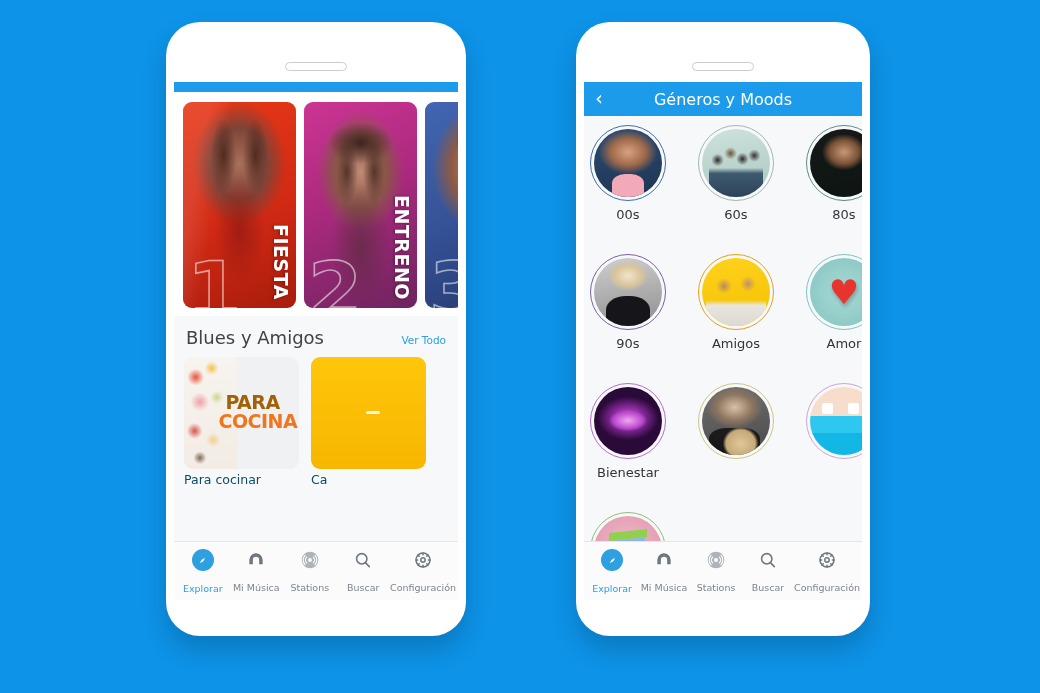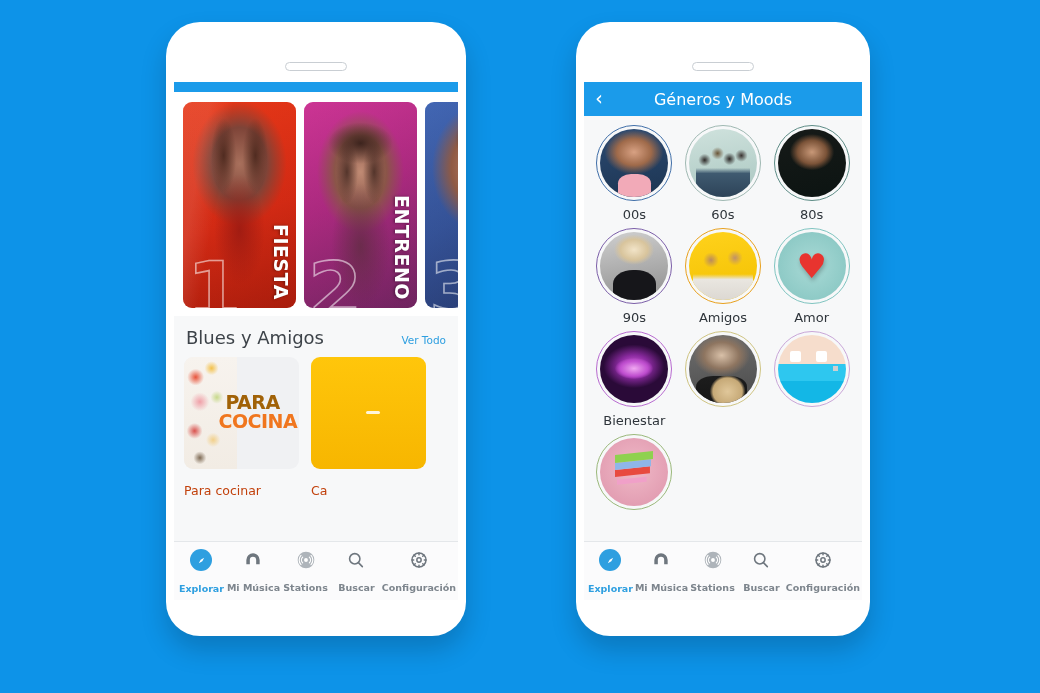"00s" .genre-grid { gap: none -> 32px }
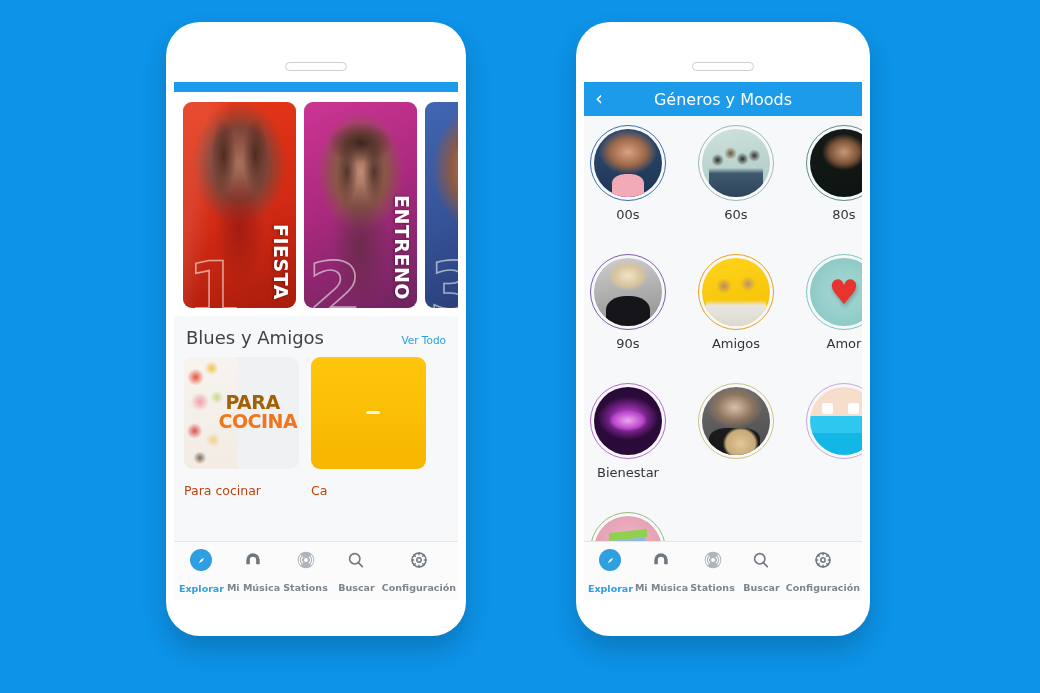"Para cocinar" .tile-label { color: #c2410c -> #0c4a6e; margin-top: 14px -> 3px }
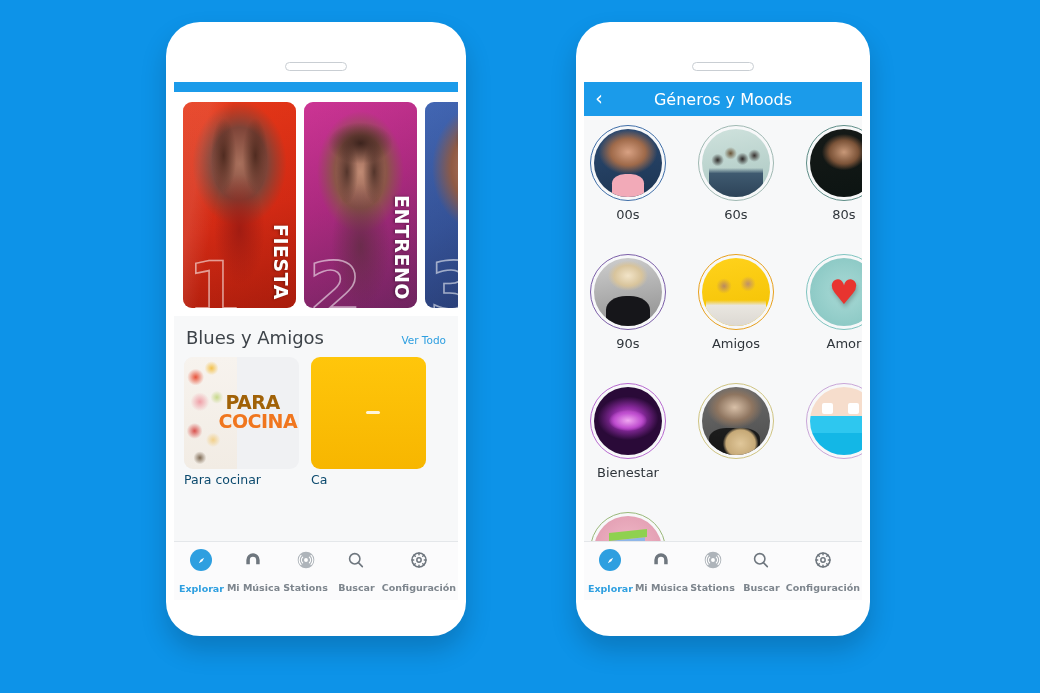"Explorar" .tab { font-weight: bold -> none }
